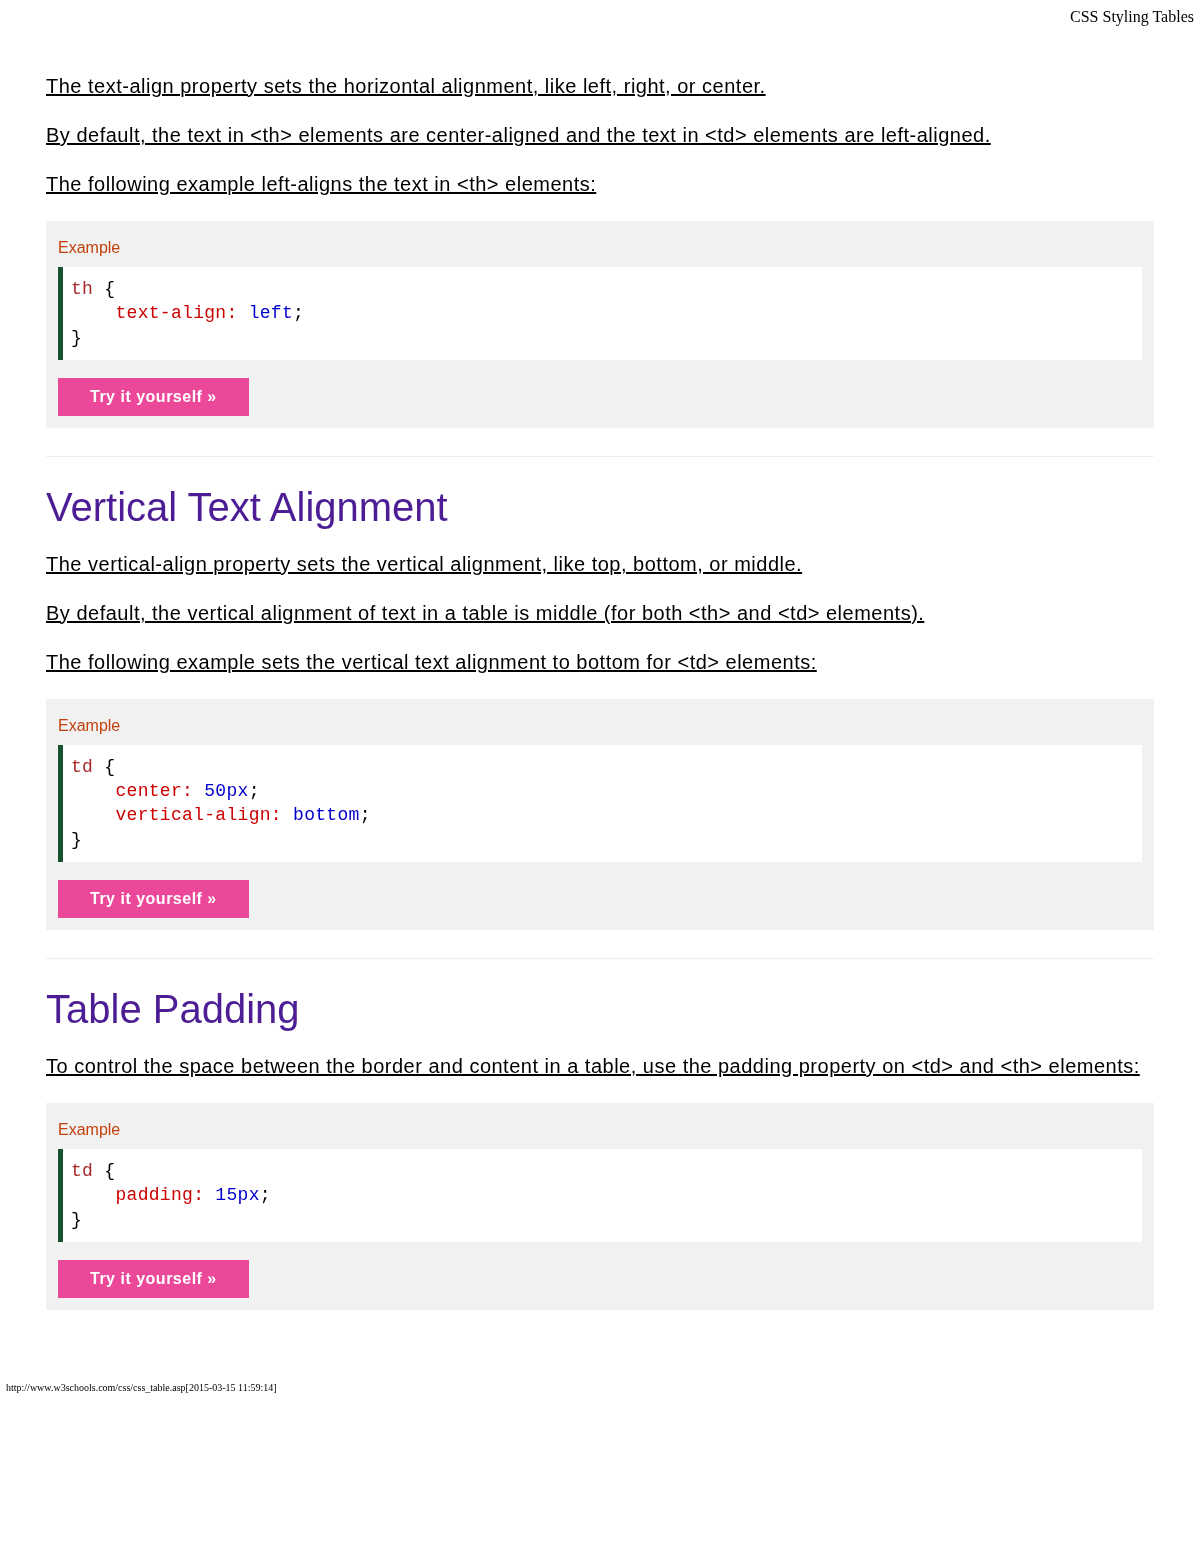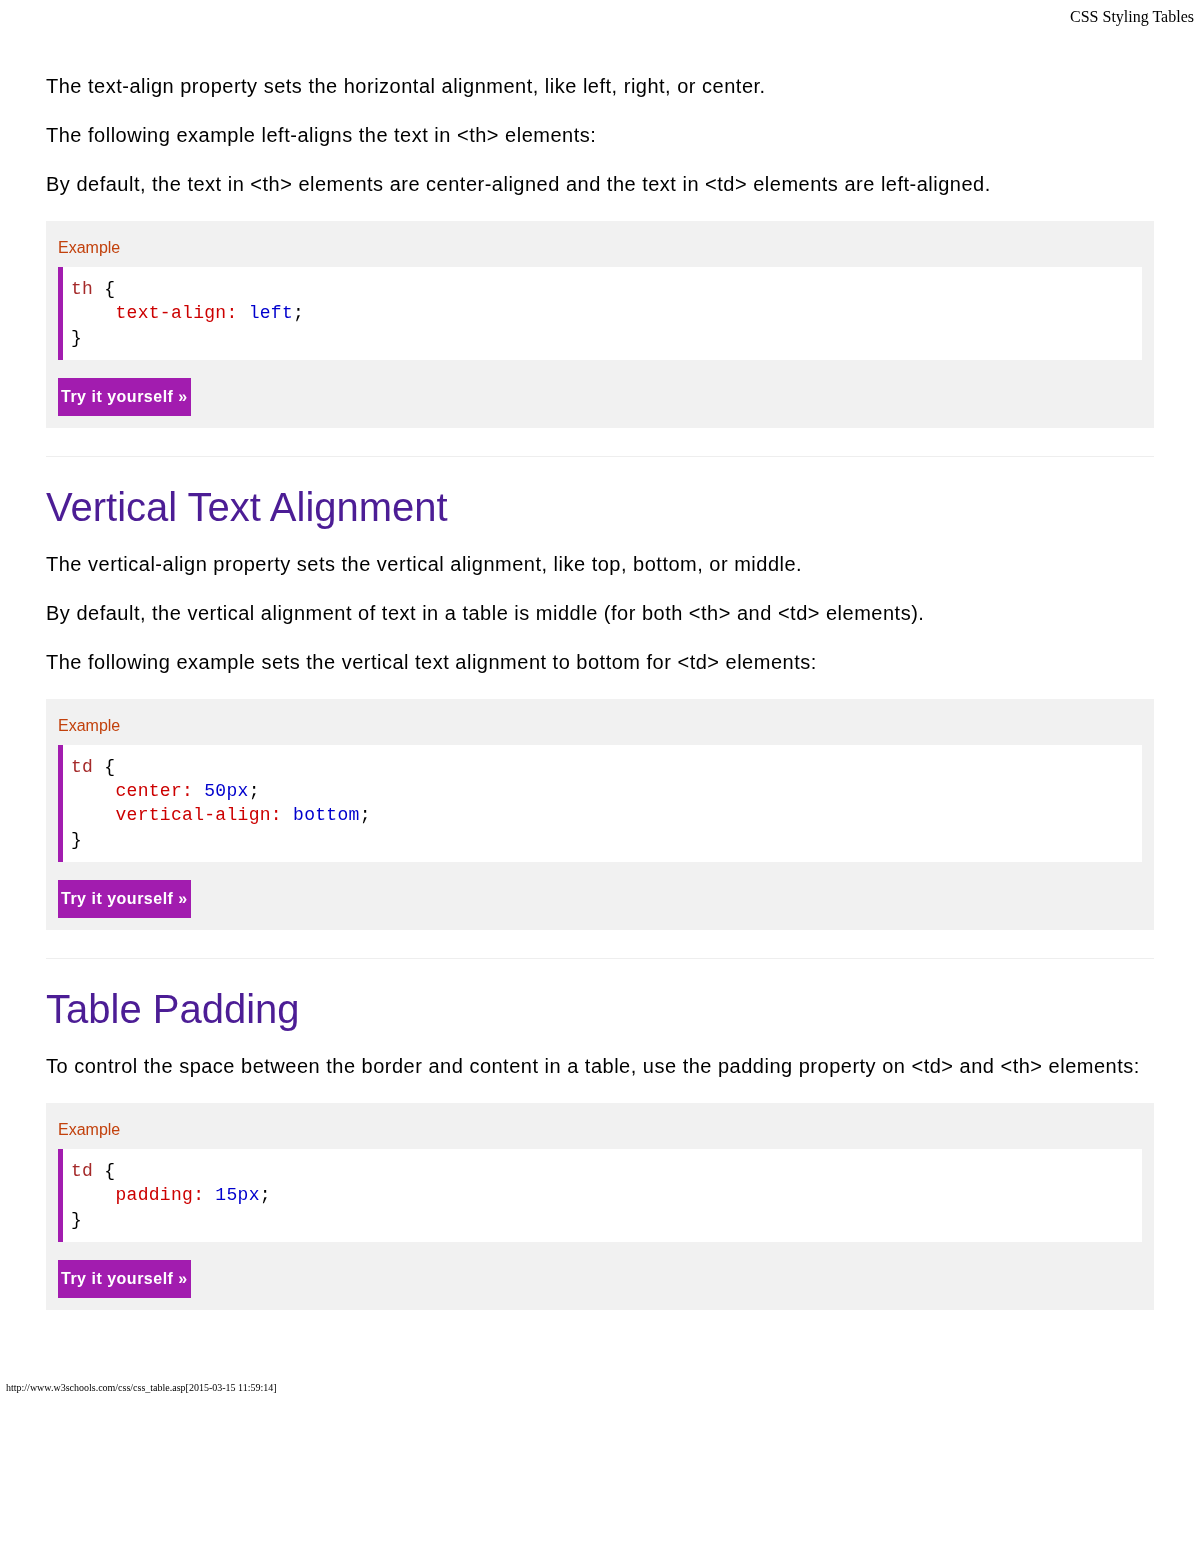"The text-align property sets the" p.bodytext { text-decoration: none -> underline }
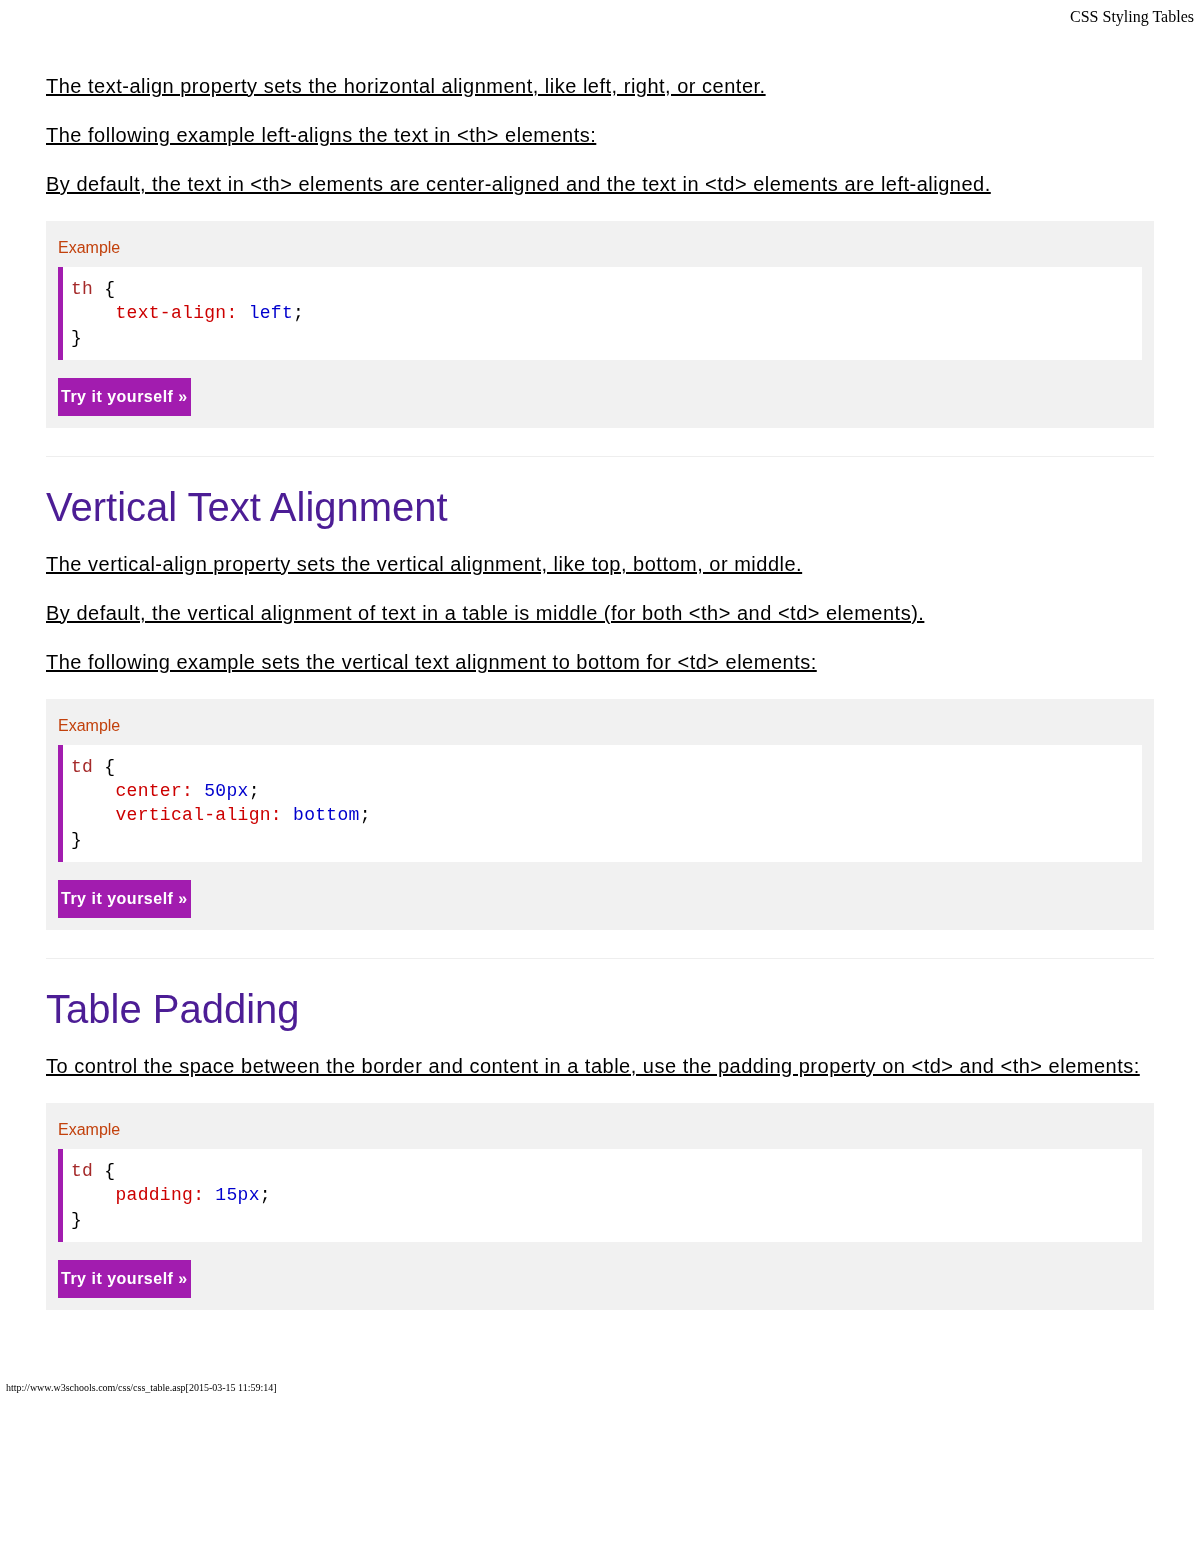"The following example left-aligns the" p.bodytext { order: before "By default, the text in" -> after "By default, the text in" }
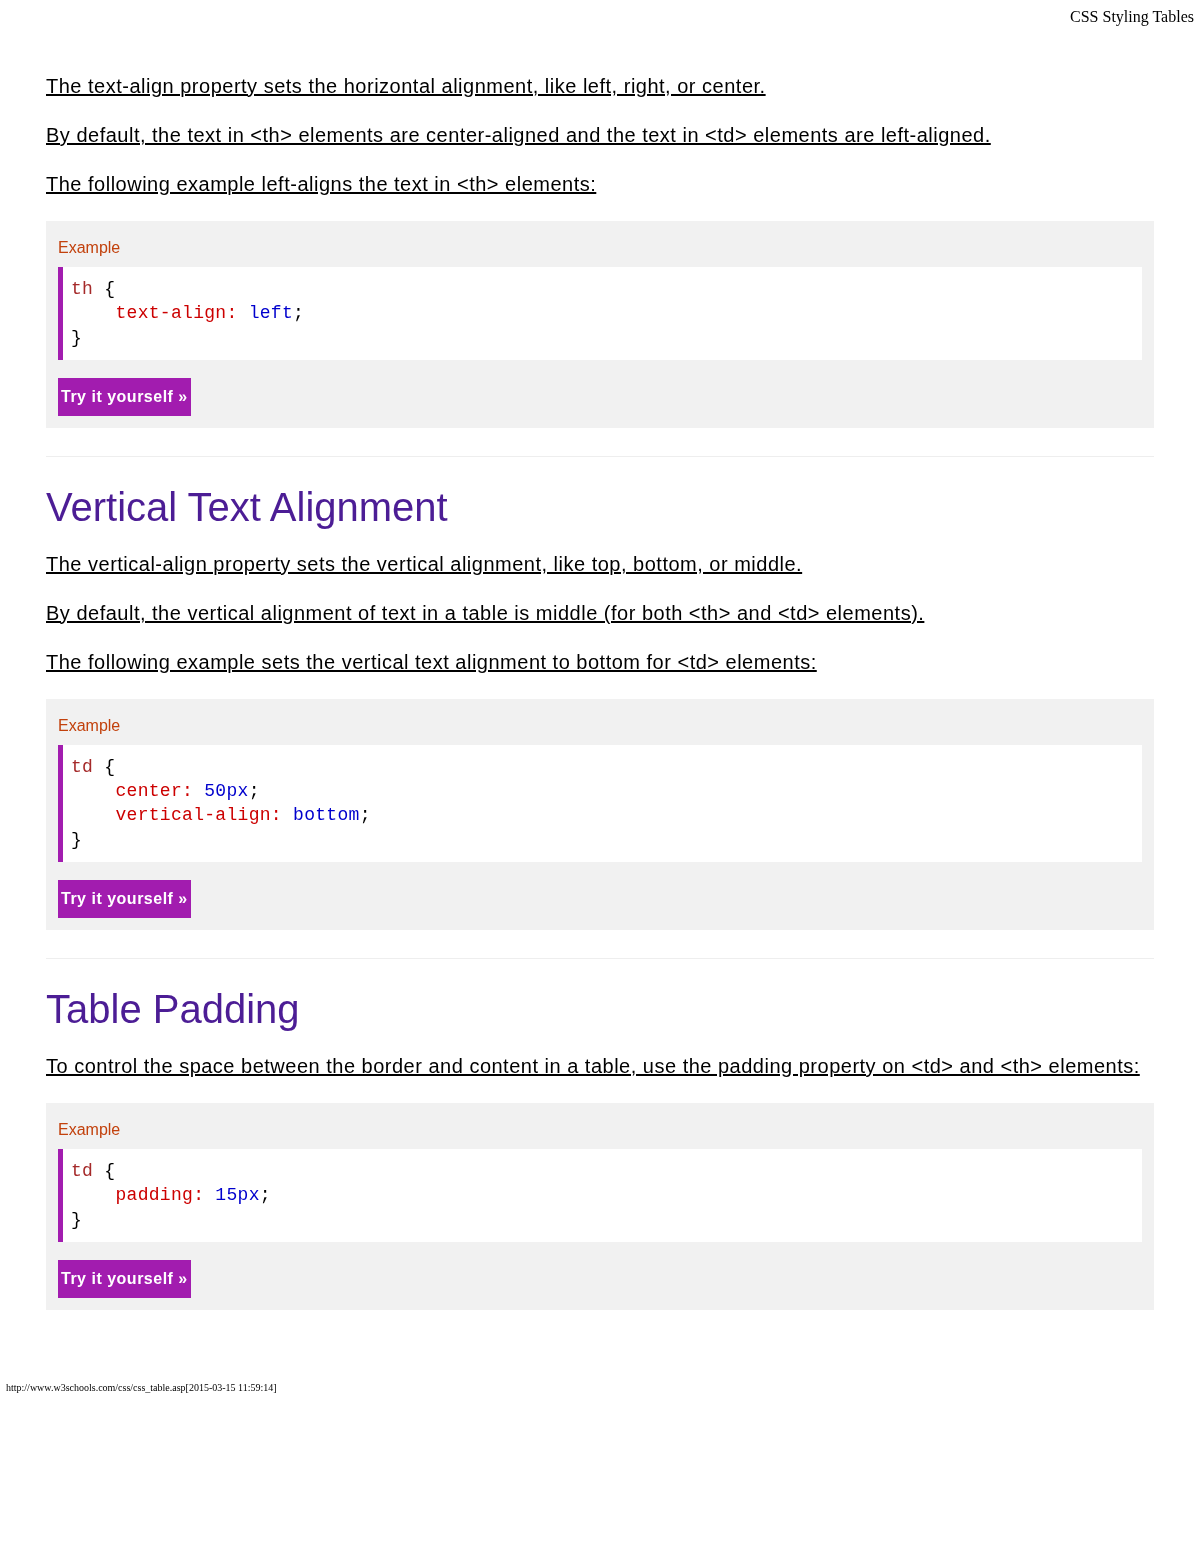"th { text-align: left; }" .code-panel { border-left: 5px solid #a21caf -> 5px solid #14532d }
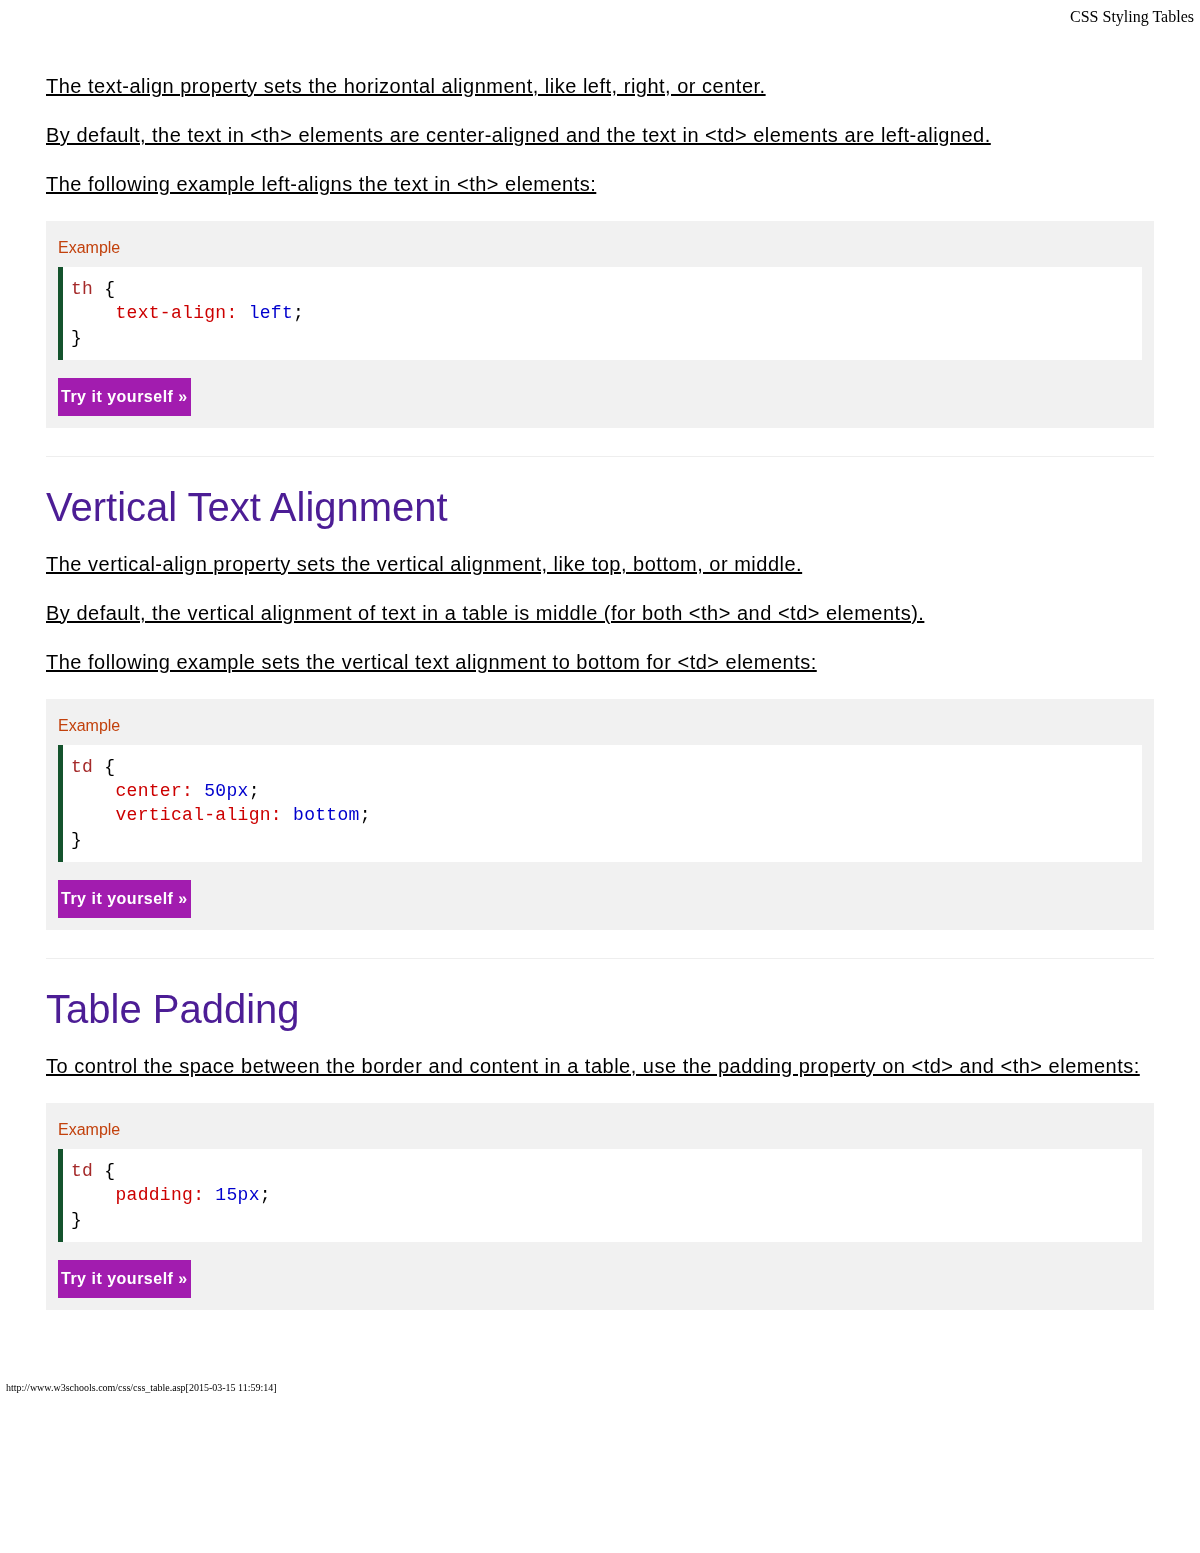"Try it yourself »" .try-btn { background: #a21caf -> #ec4899; padding: 10px 3px -> 10px 32px }
